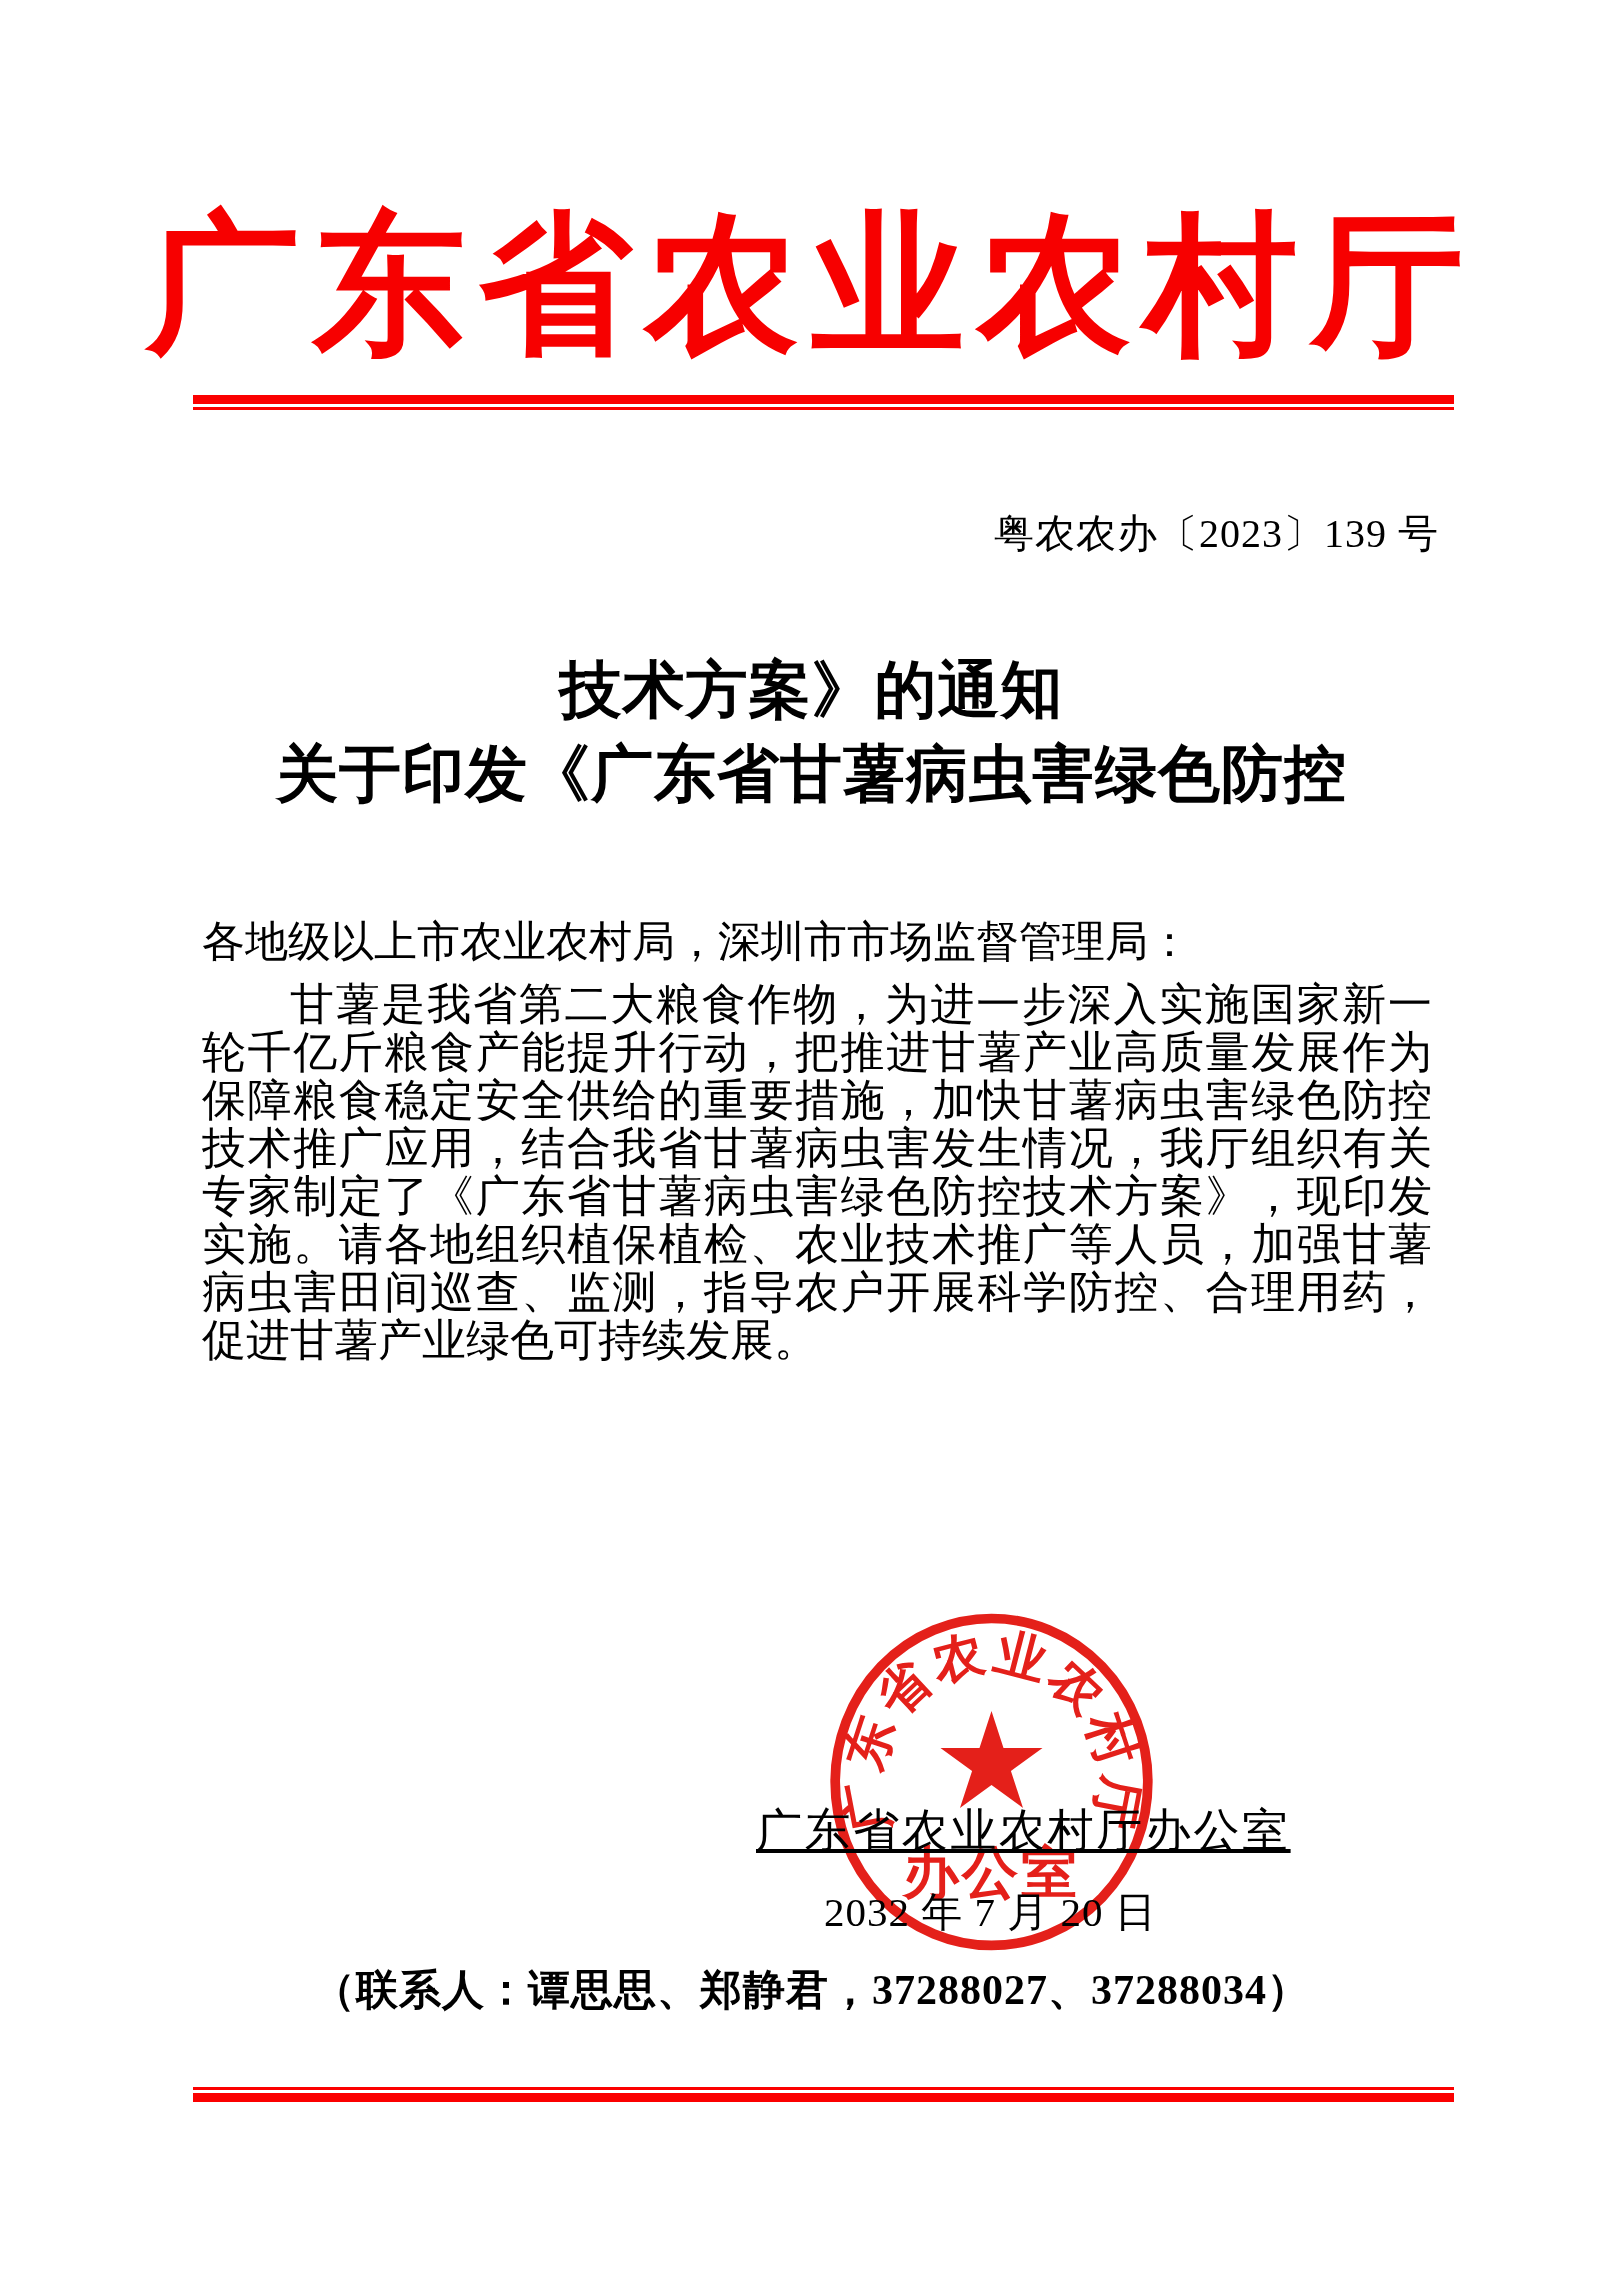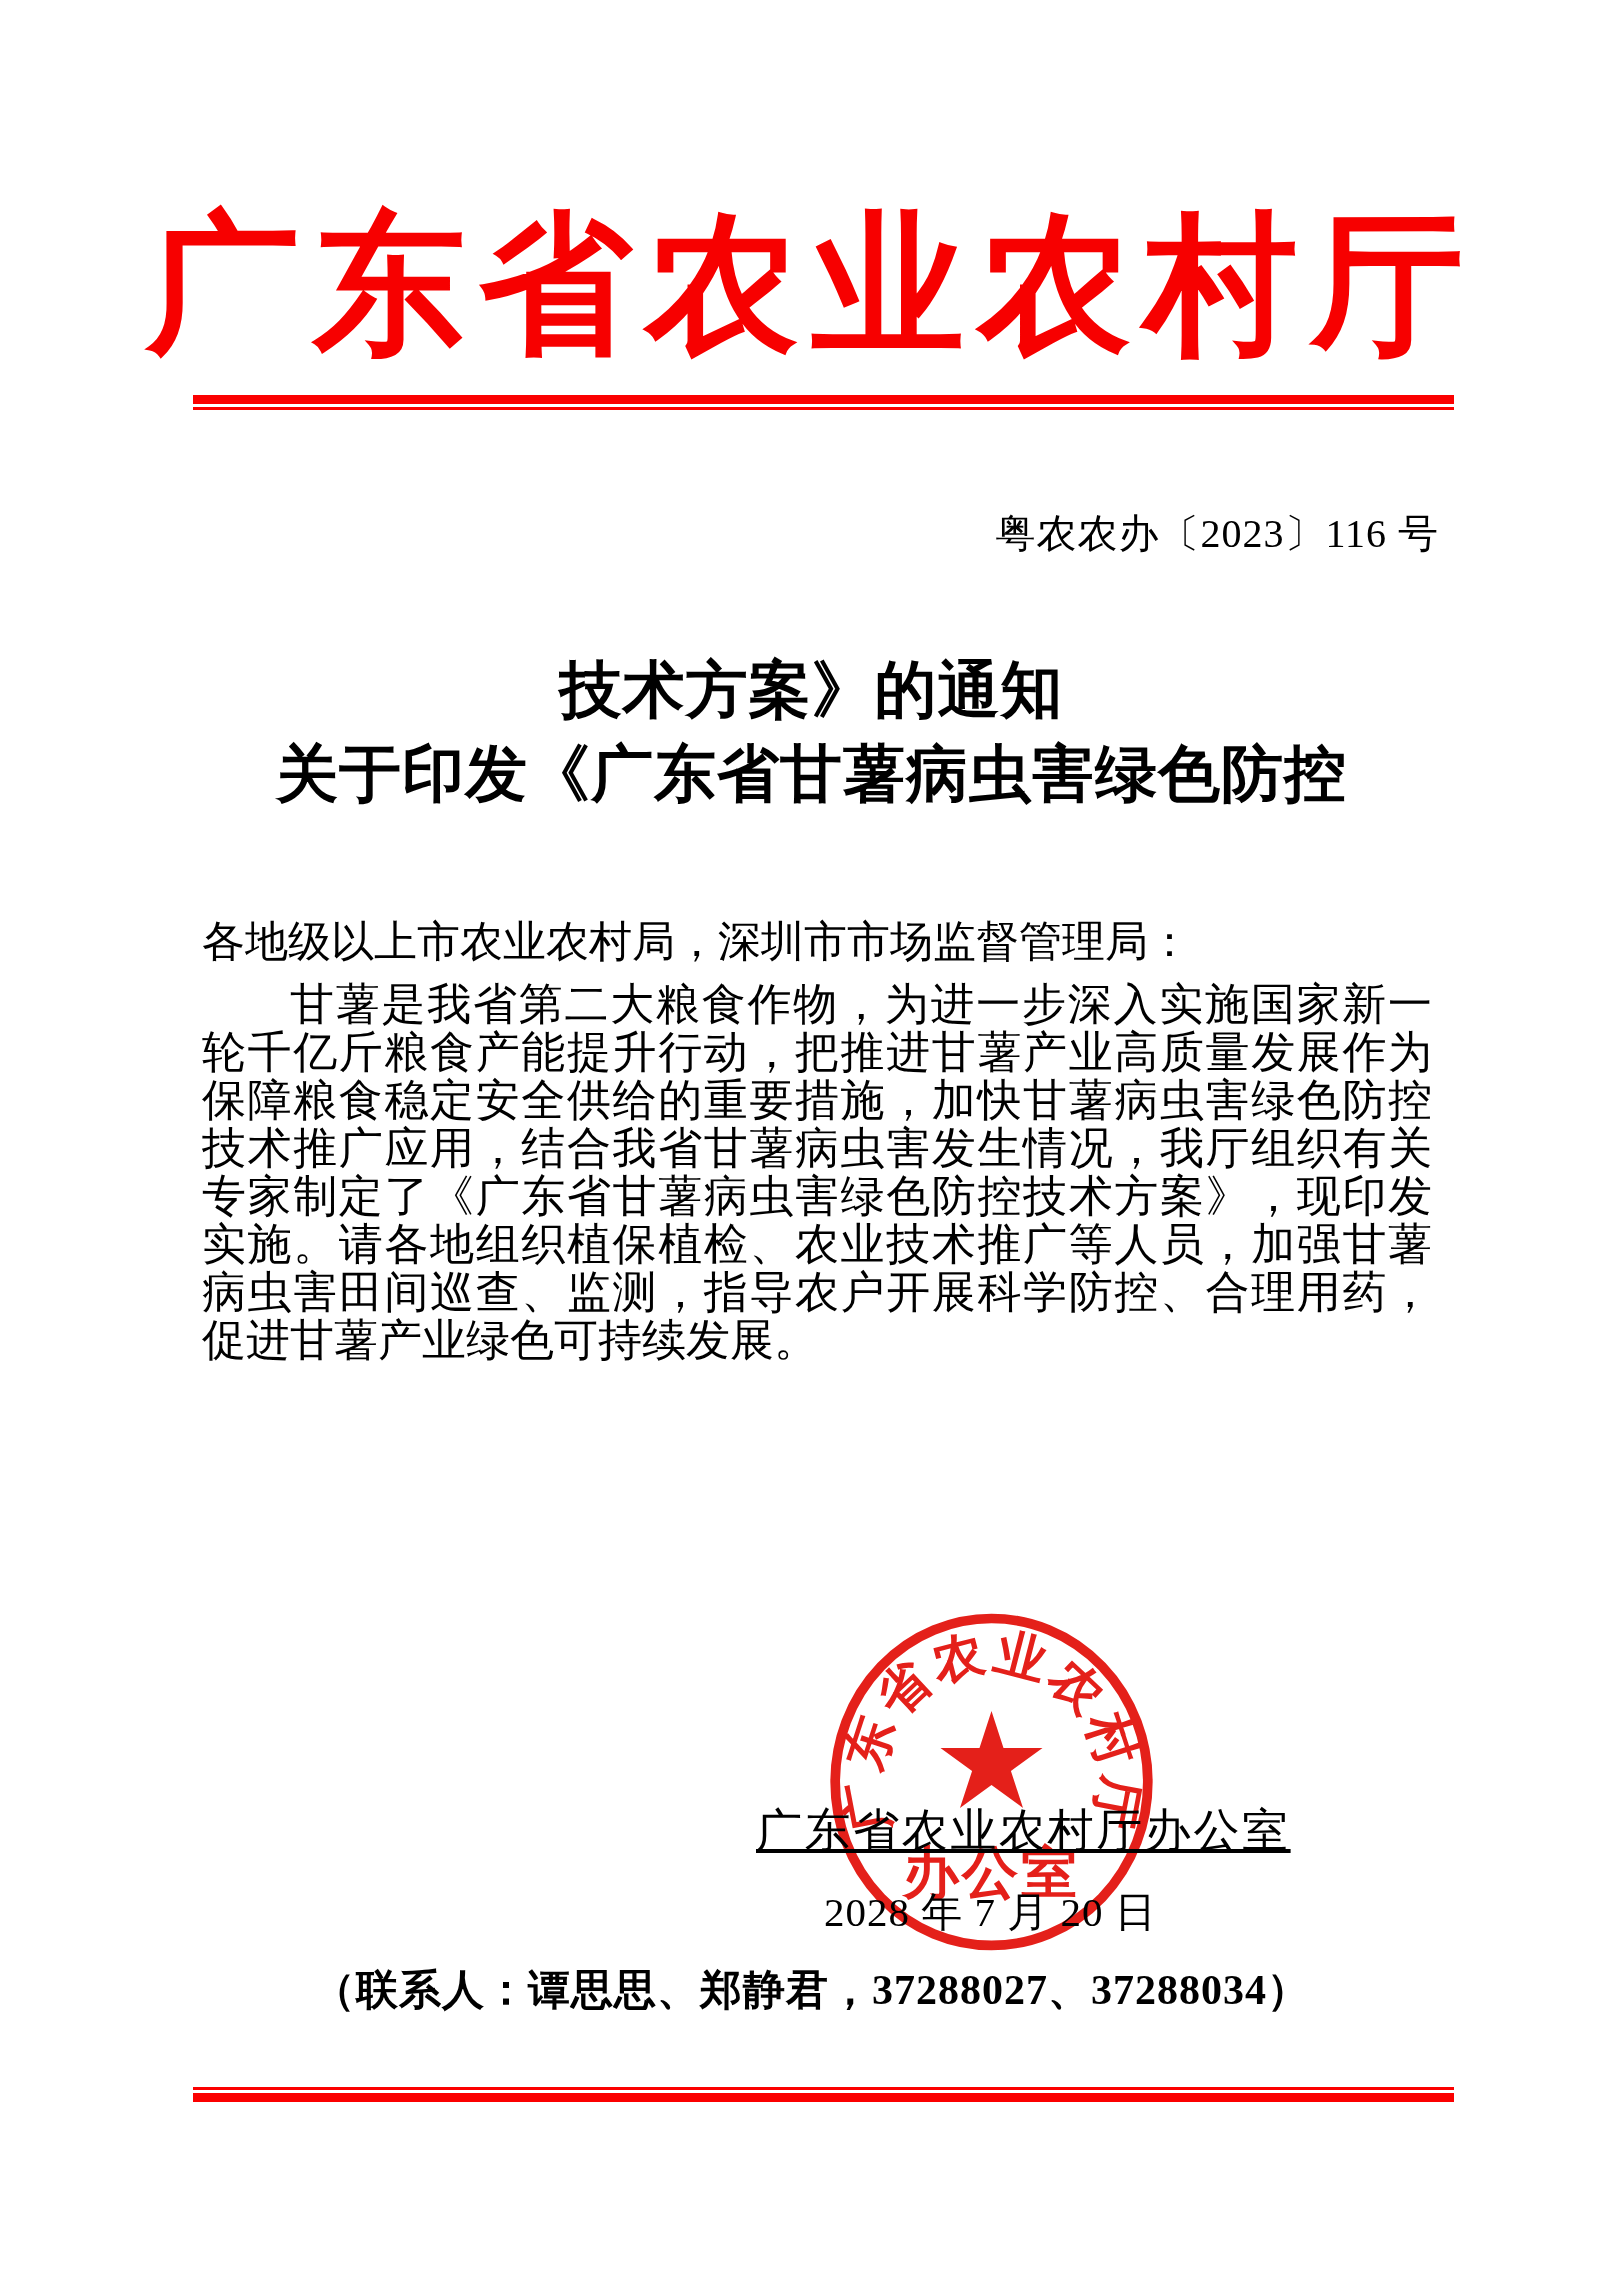"粤农农办〔2023〕116 号" div.doc-number { text: 116 -> 139 }
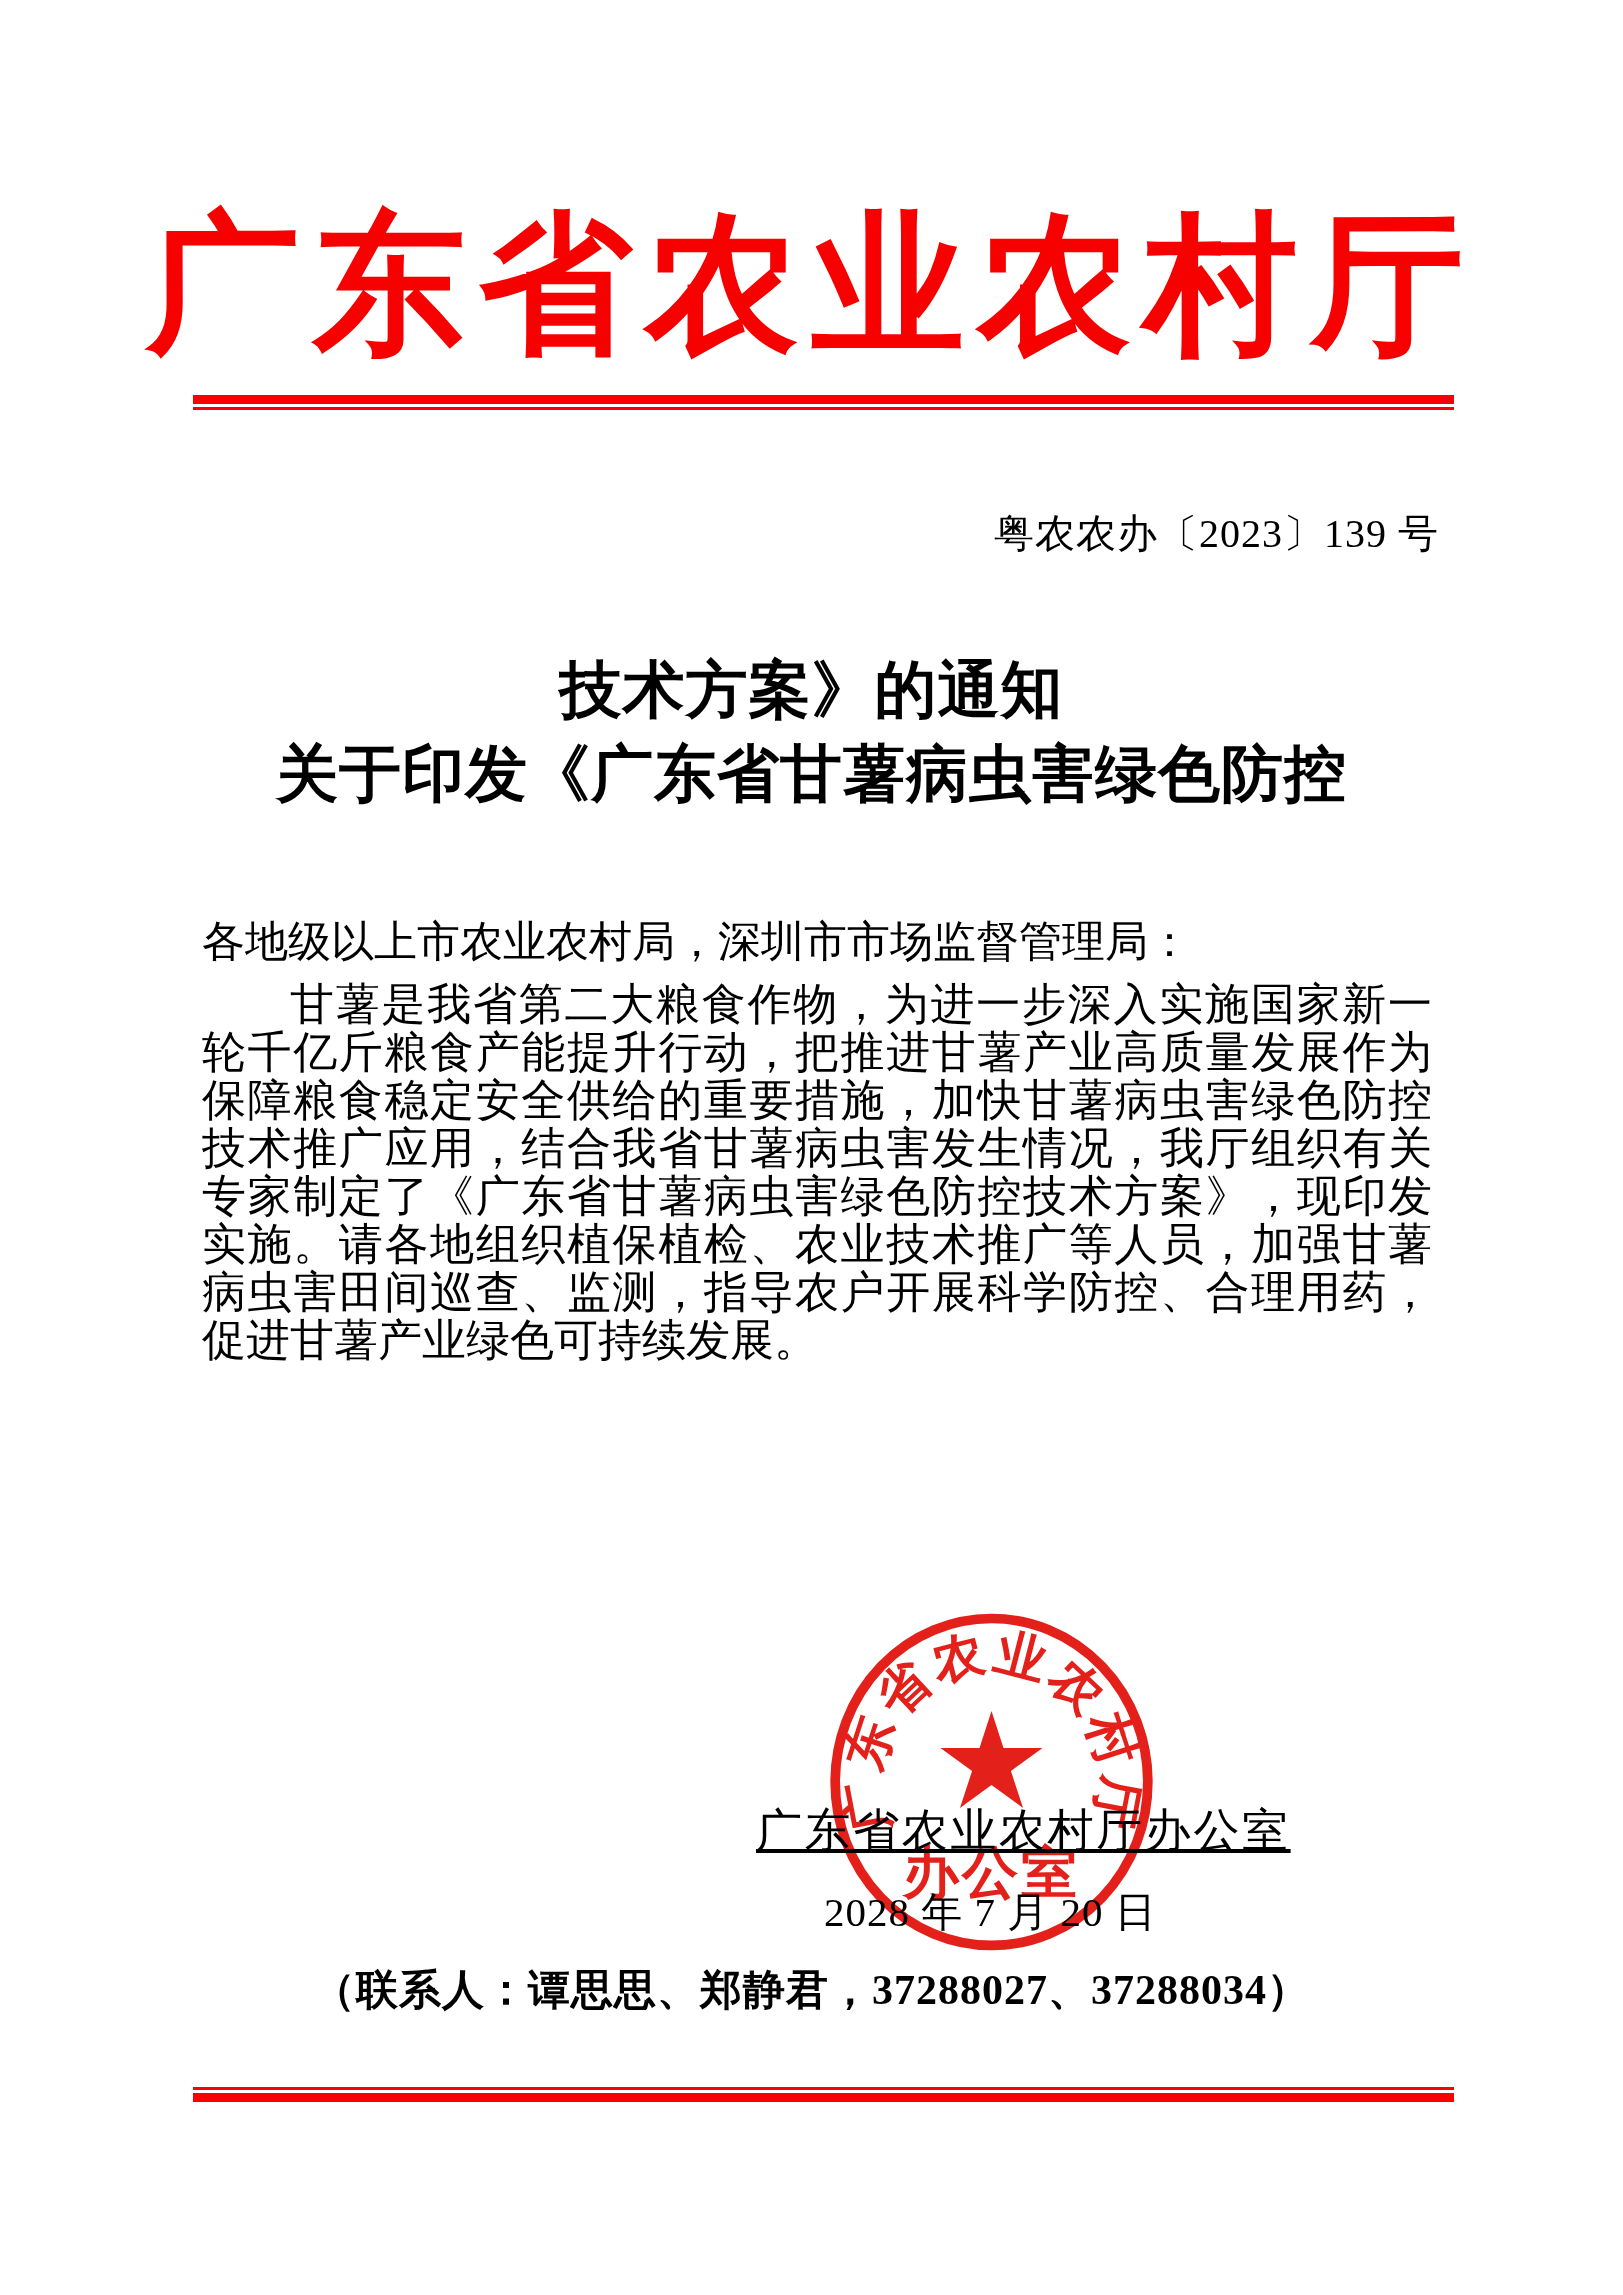"2028 年 7 月 20" div.issue-date { text: 2028 -> 2032 }
